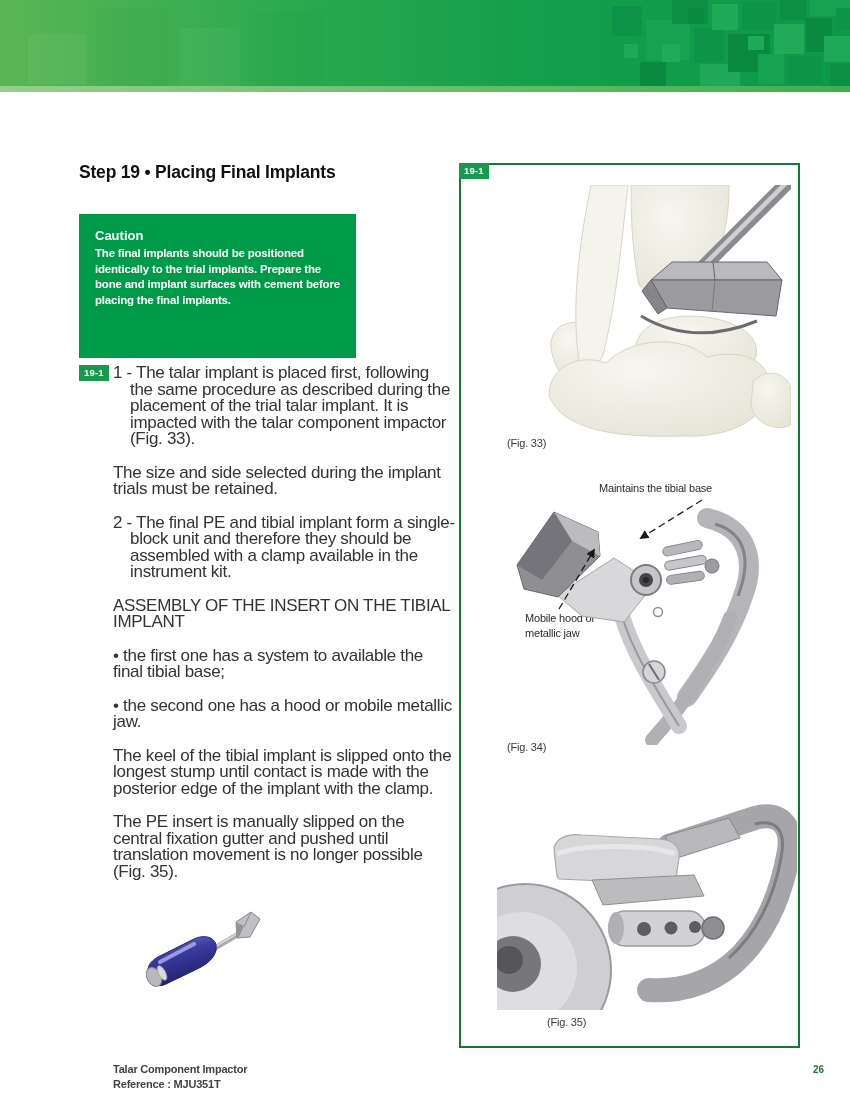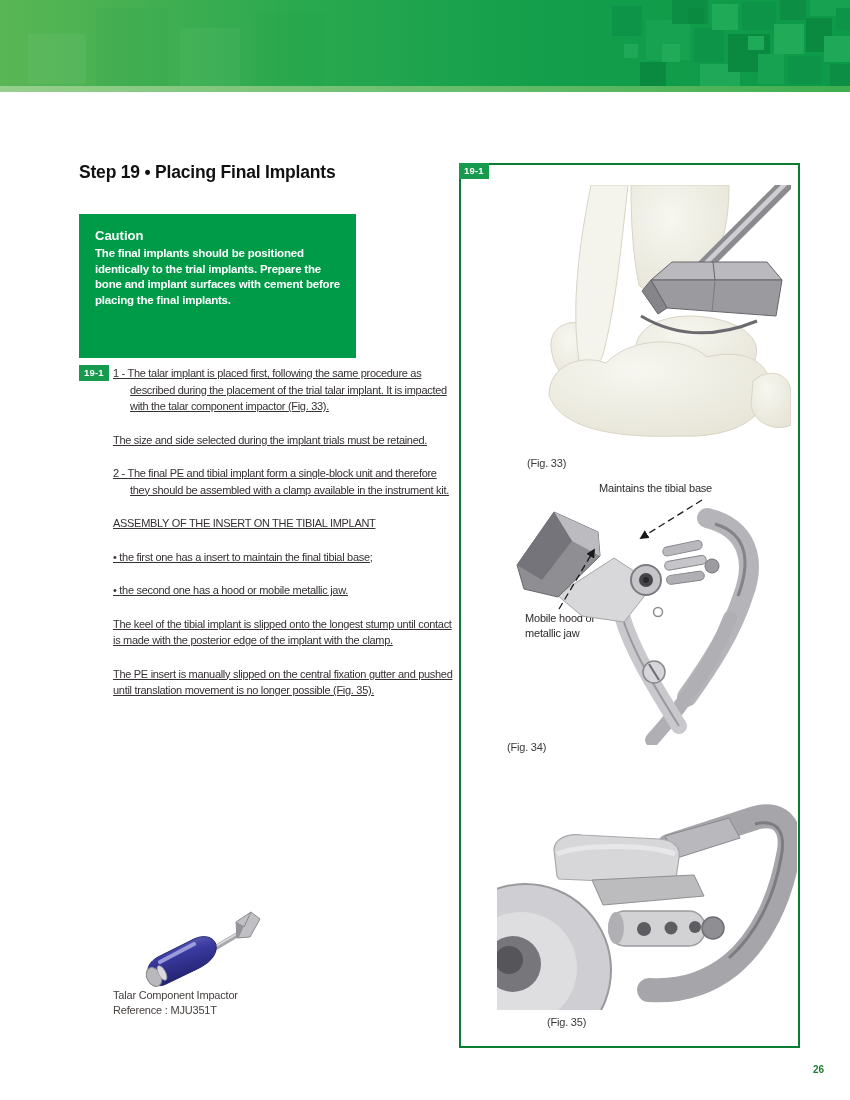"1 - The talar implant" .body-copy { font-size: 11px -> 17px; text-decoration: underline -> none }
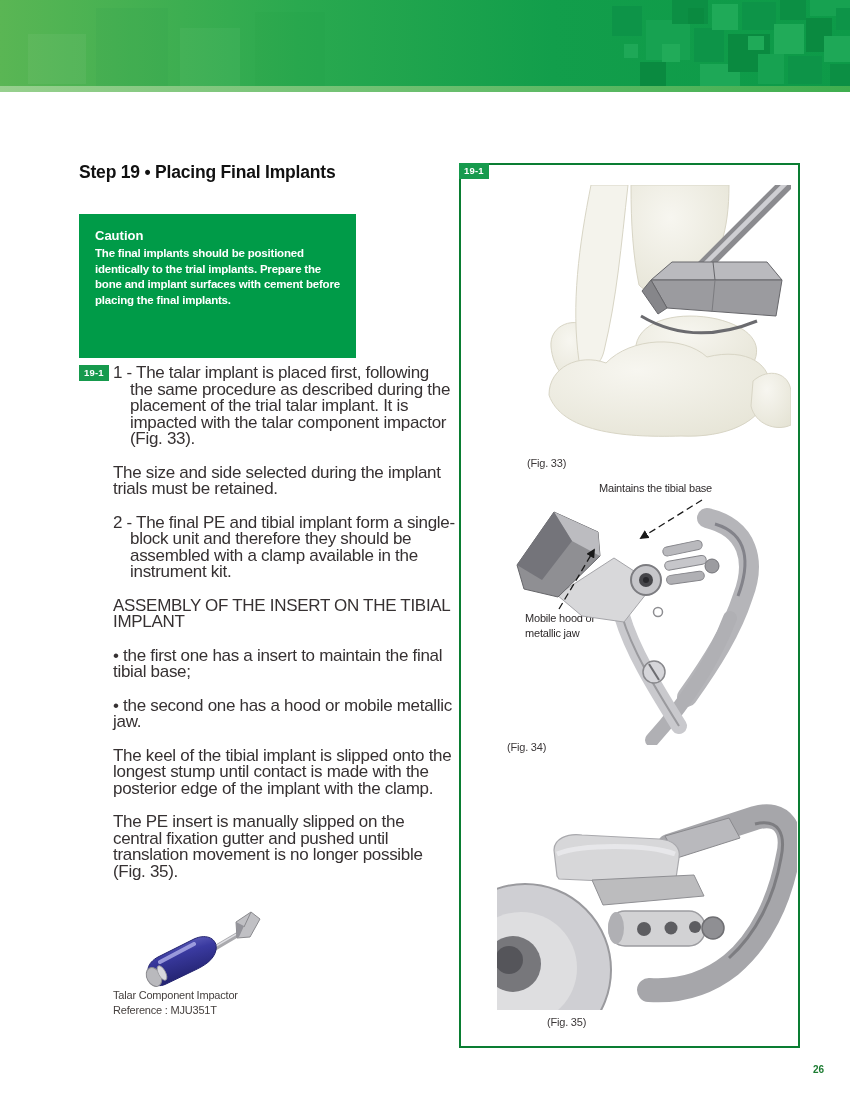"(Fig. 33)" .fig33-caption { margin-left: 20px -> none; top: 292px -> 272px }
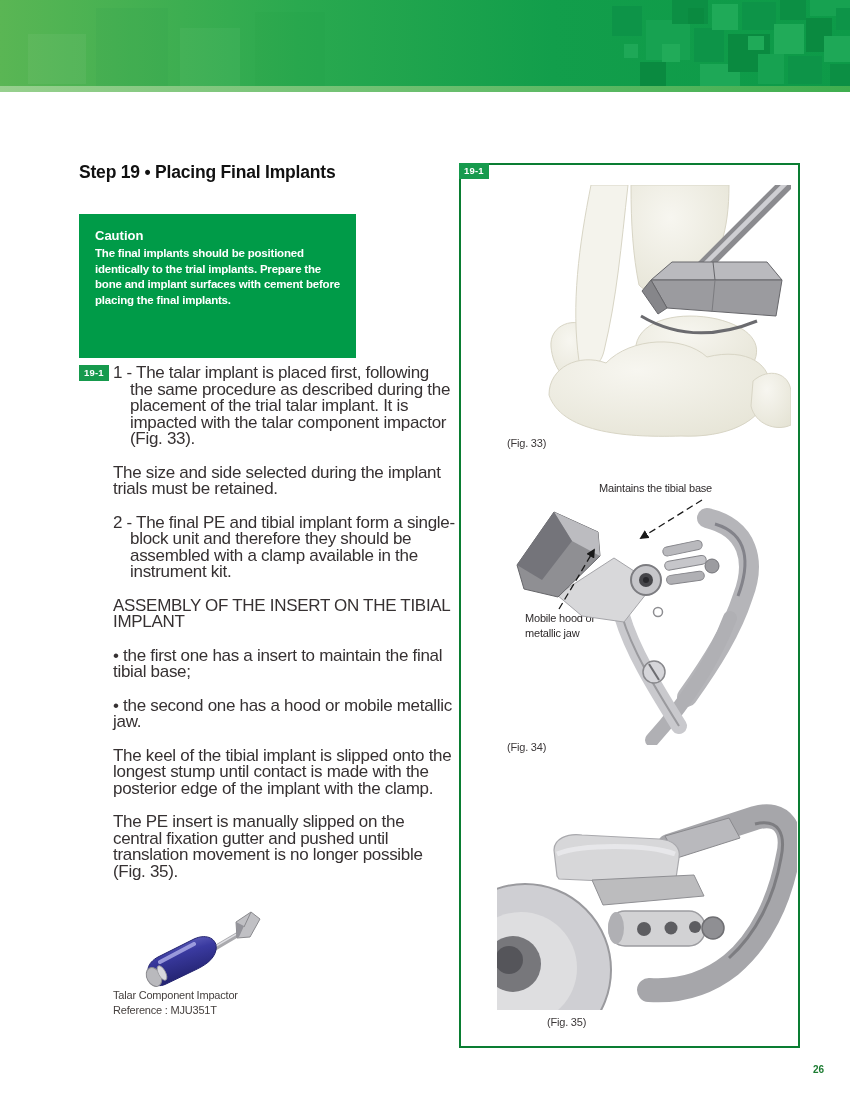"• the first one has" p.para { text: insert to maintain -> system to available }
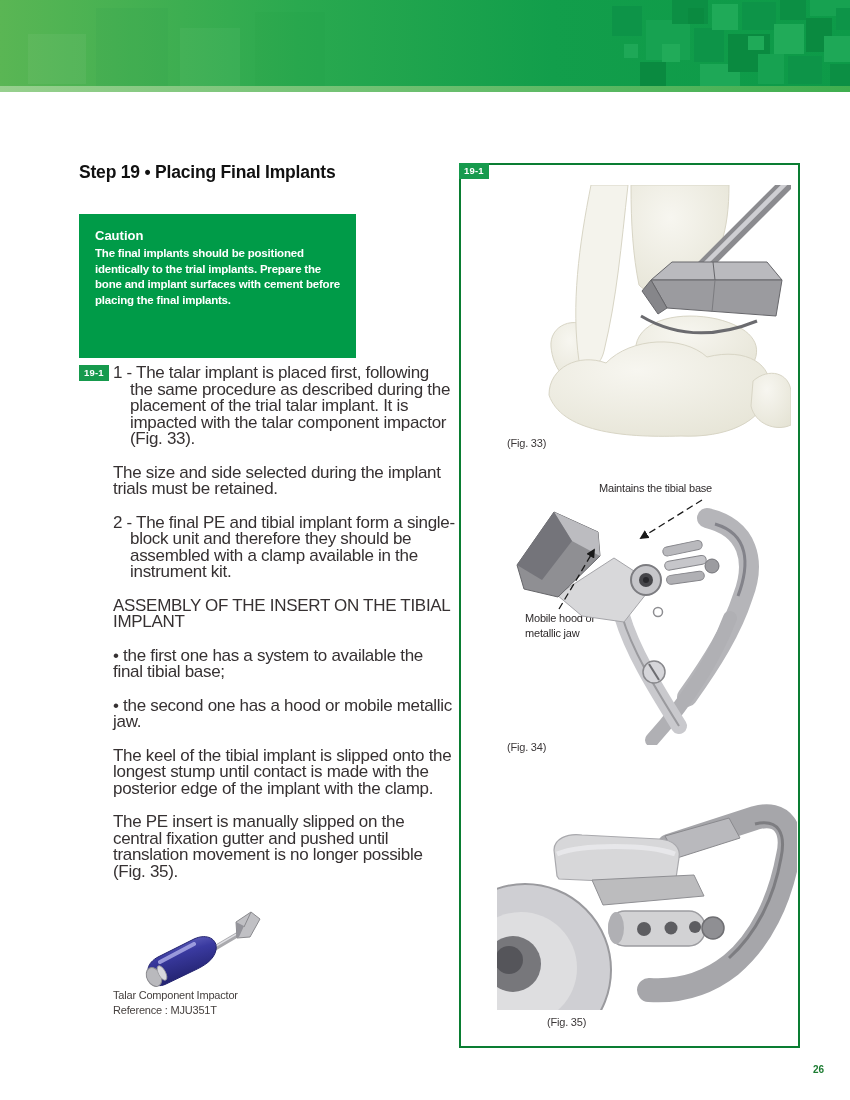"Talar Component Impactor" .tool-caption { font-weight: none -> bold; top: 988px -> 1062px }
